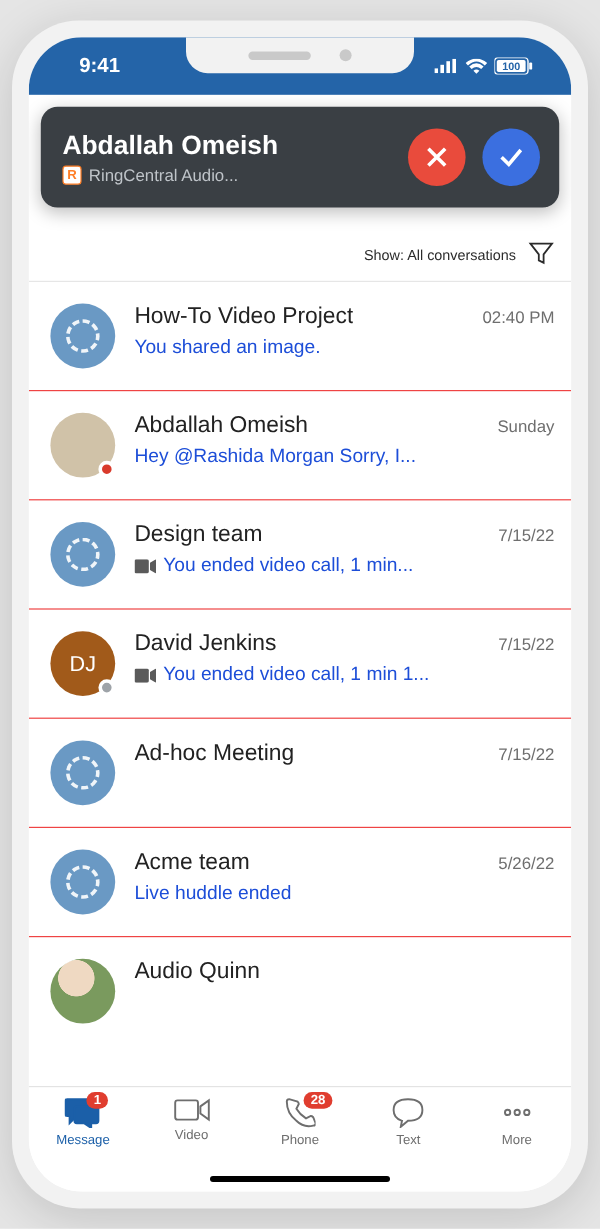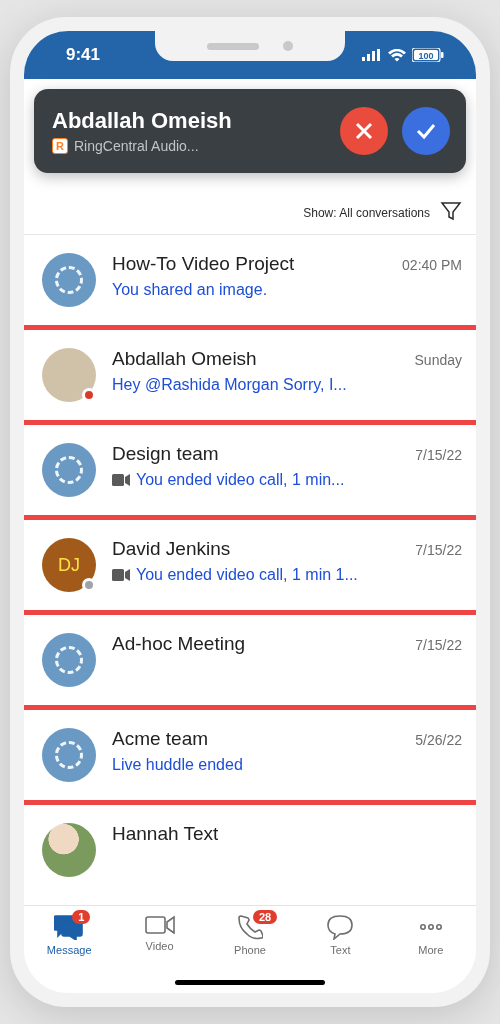"How-To Video Project" .conv { border-bottom: 5px solid #ef4444 -> 1px solid #ef4444 }
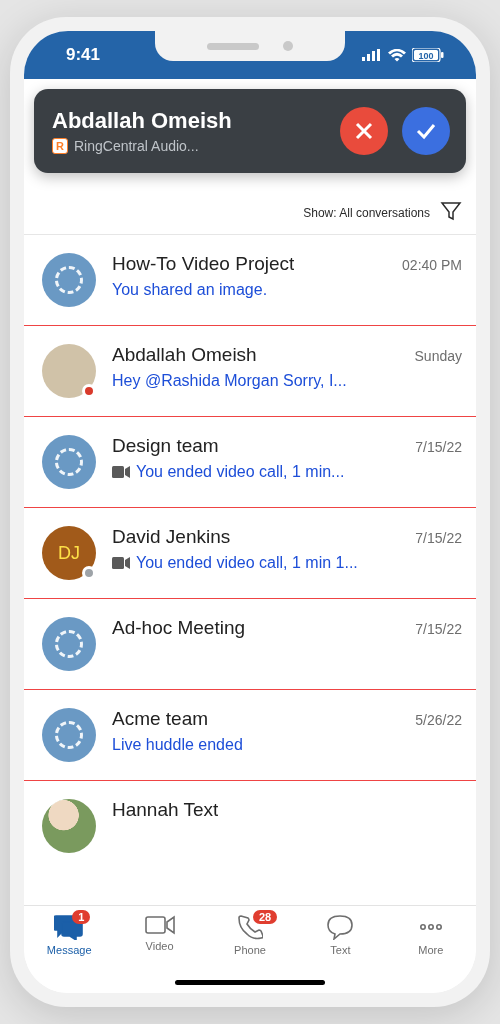"DJ" .avatar.initials { color: #fde047 -> #ffffff }
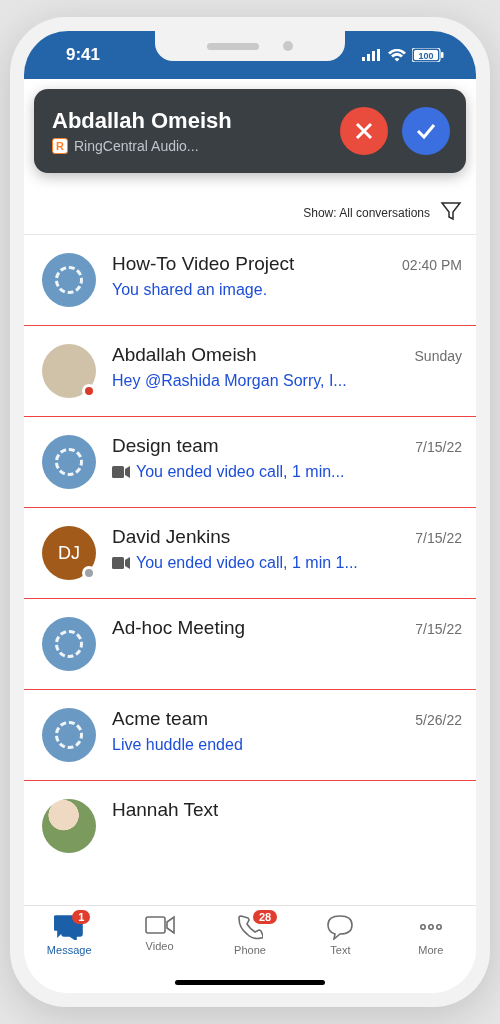"Hannah Text" span.conv-title { text: Hannah Text -> Audio Quinn }
